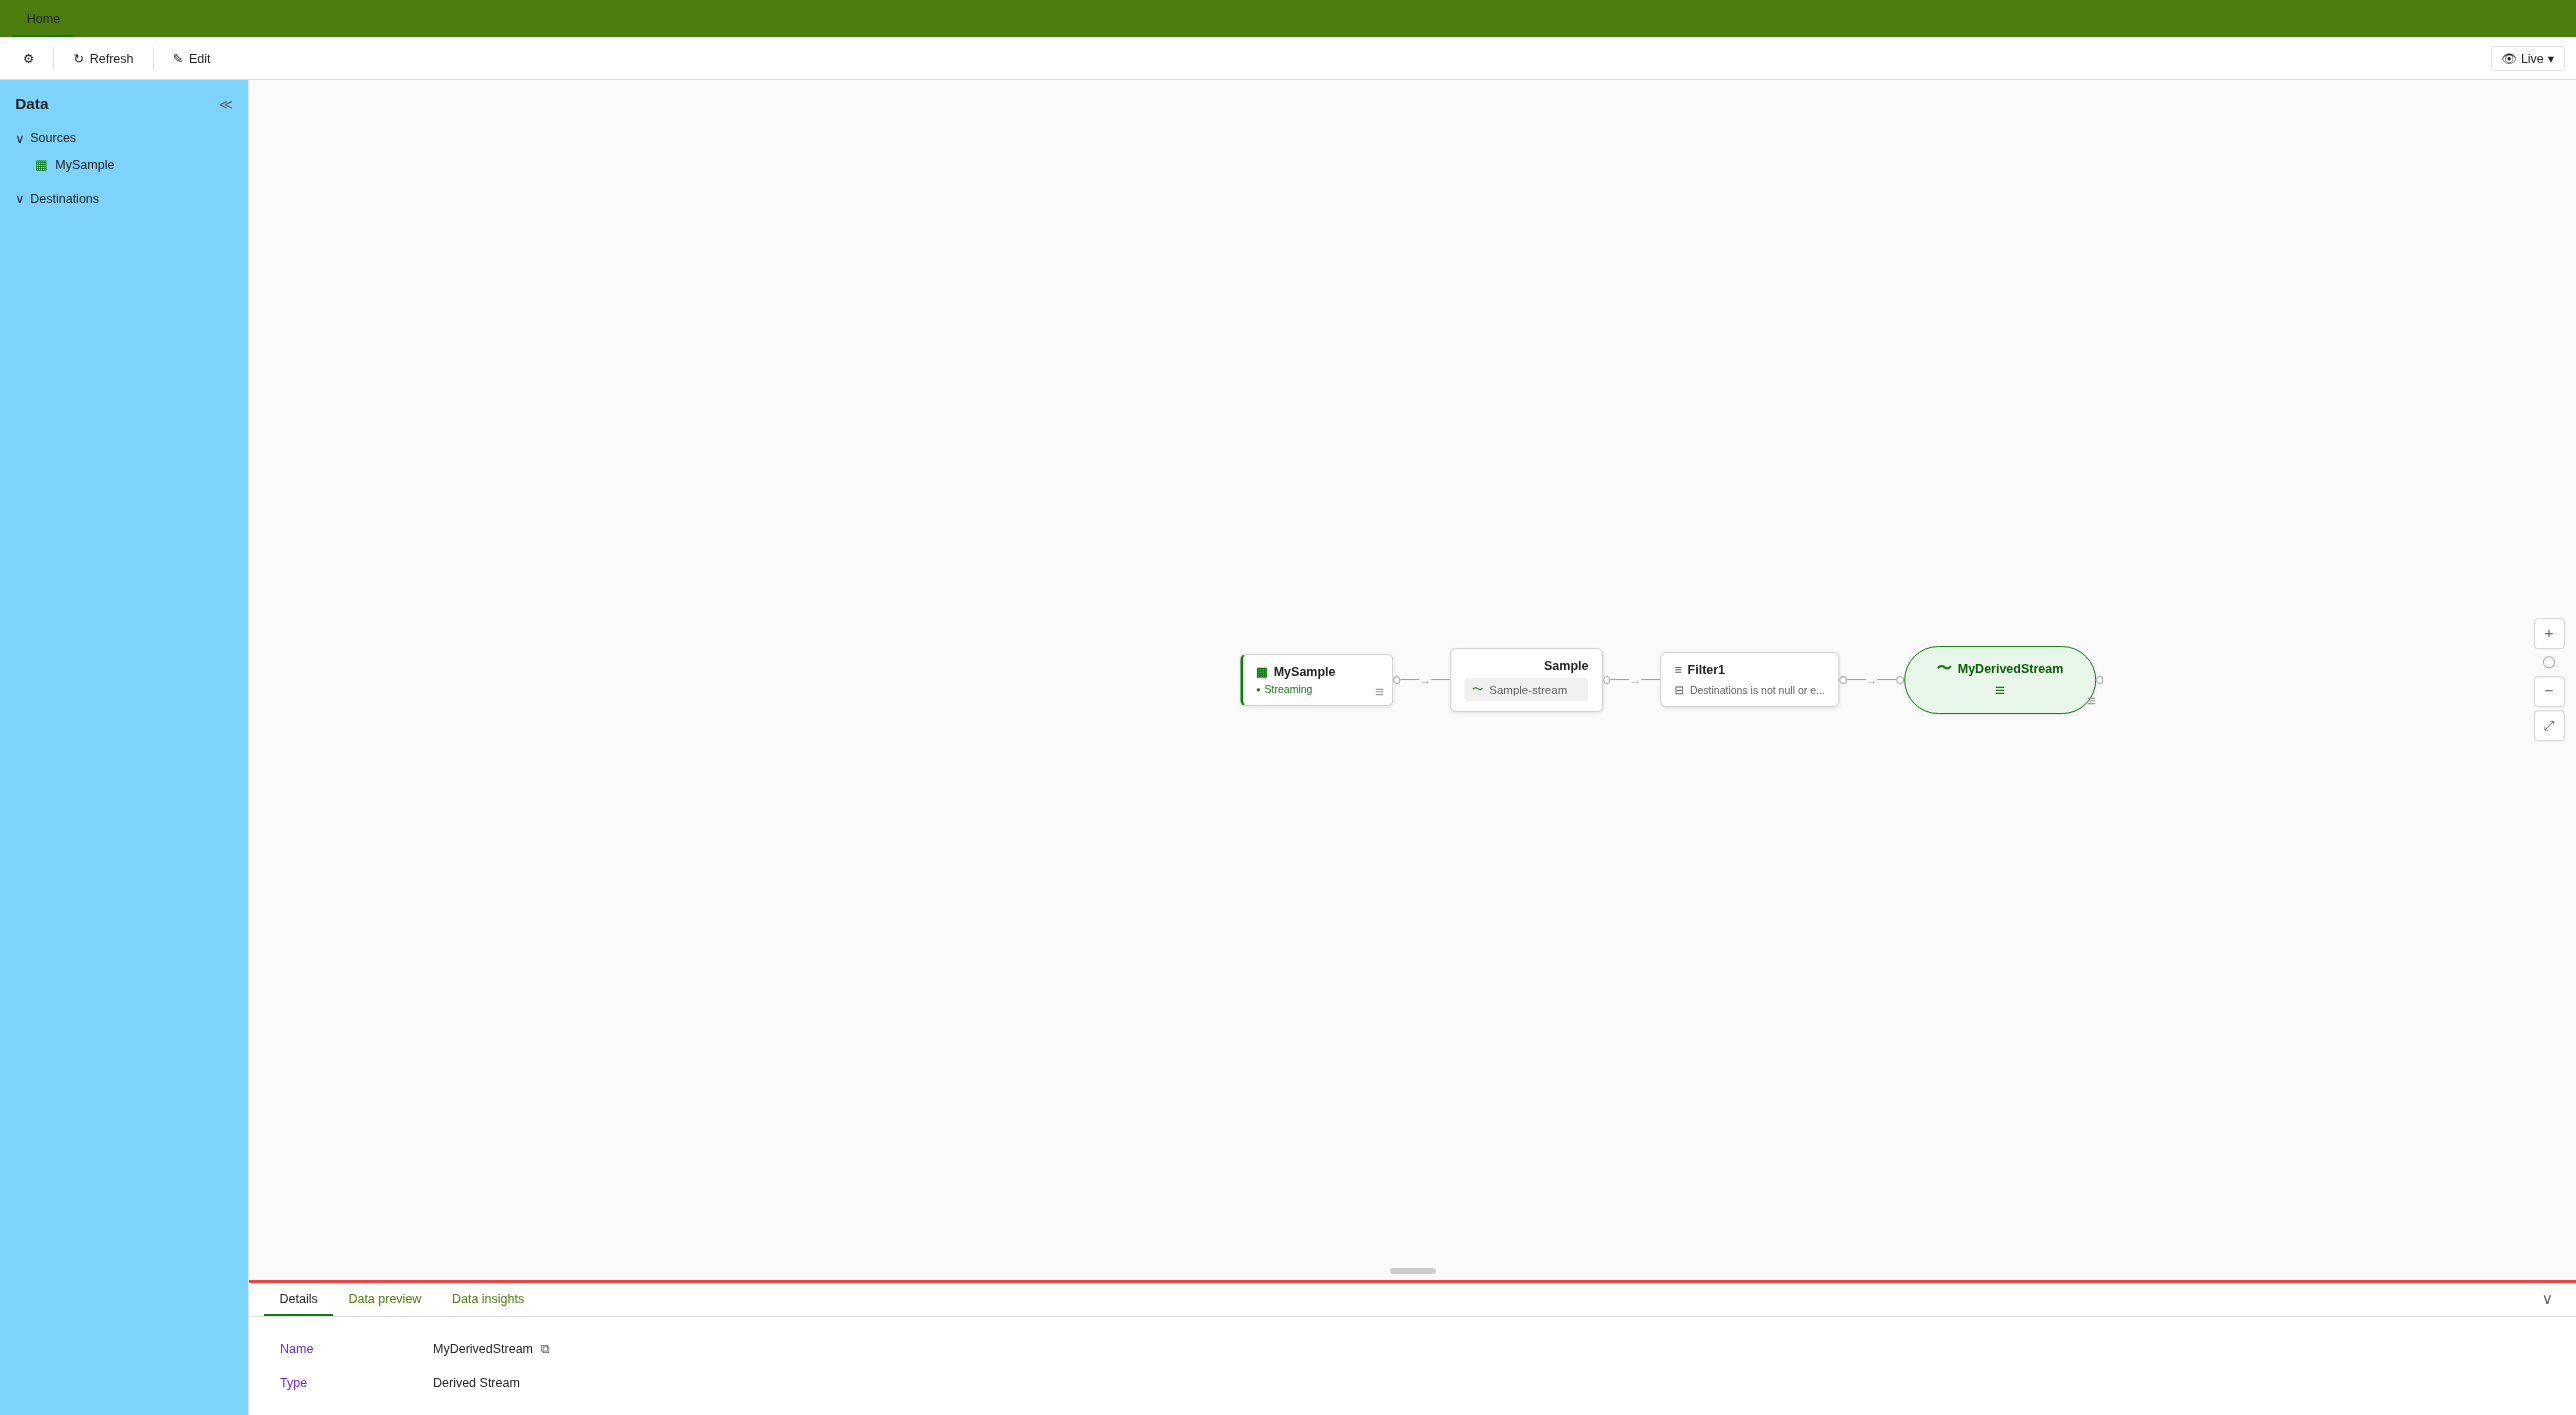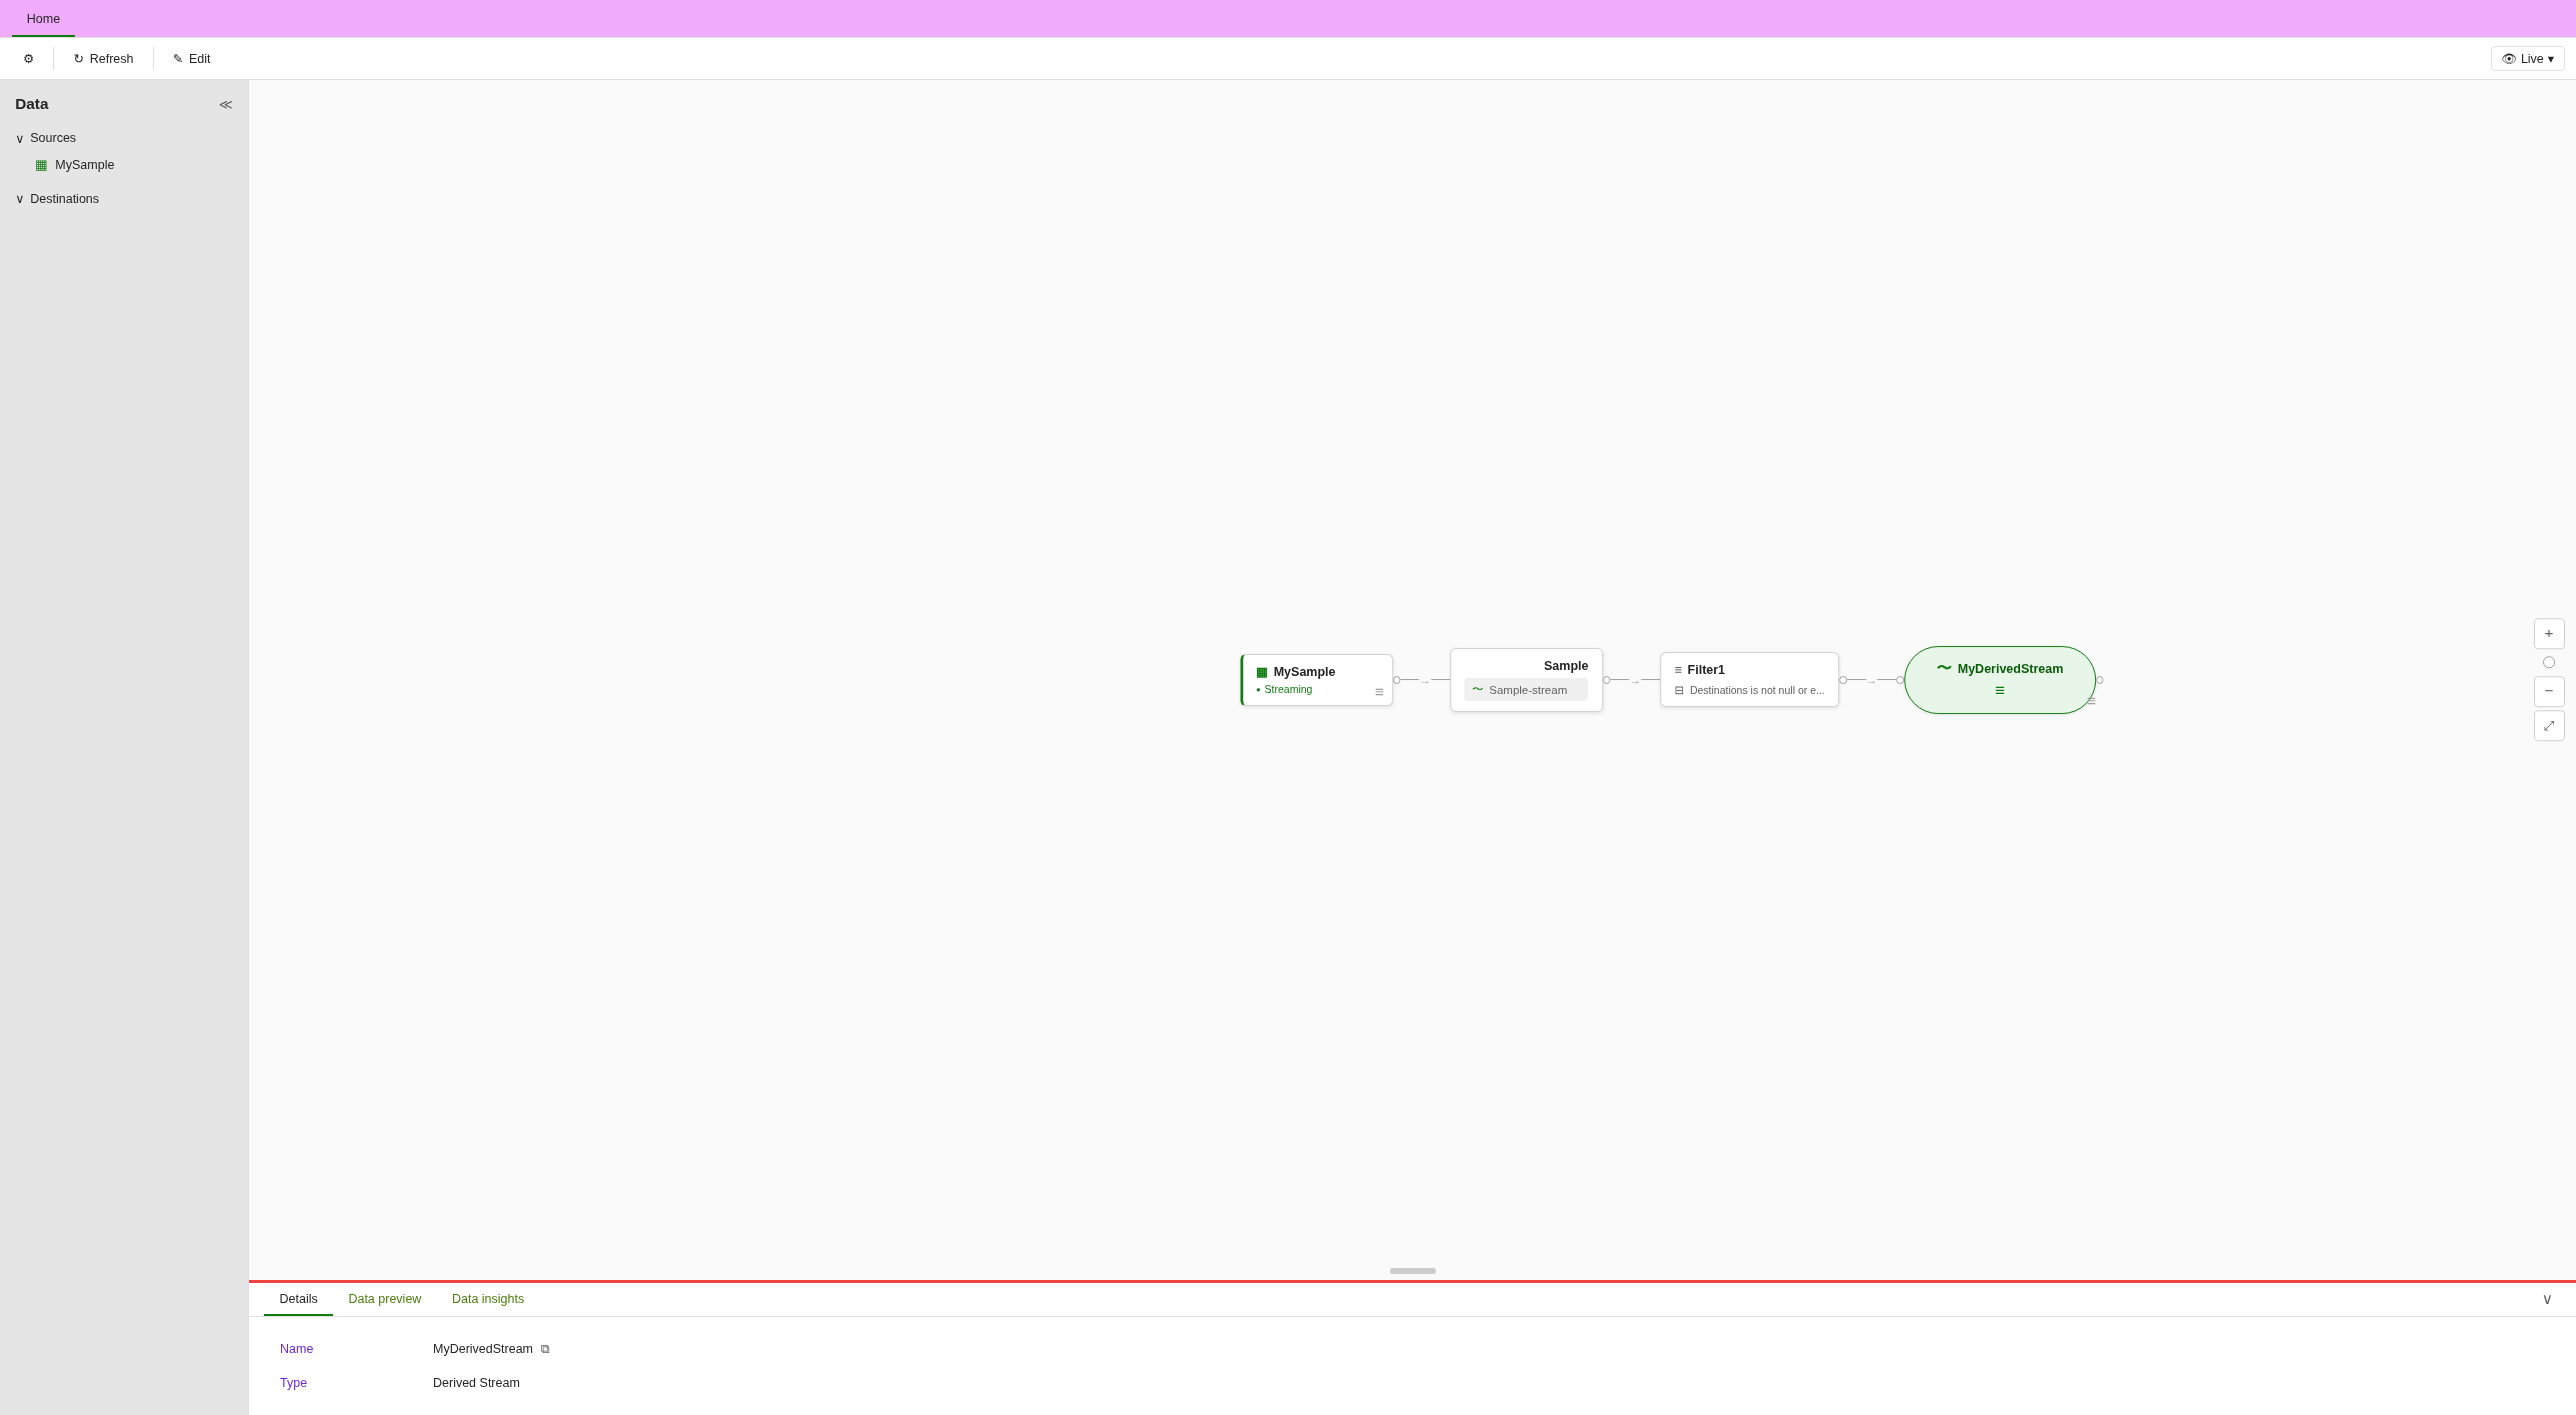"Home" .tab-bar { background: #f0abfc -> #4d7c0f }
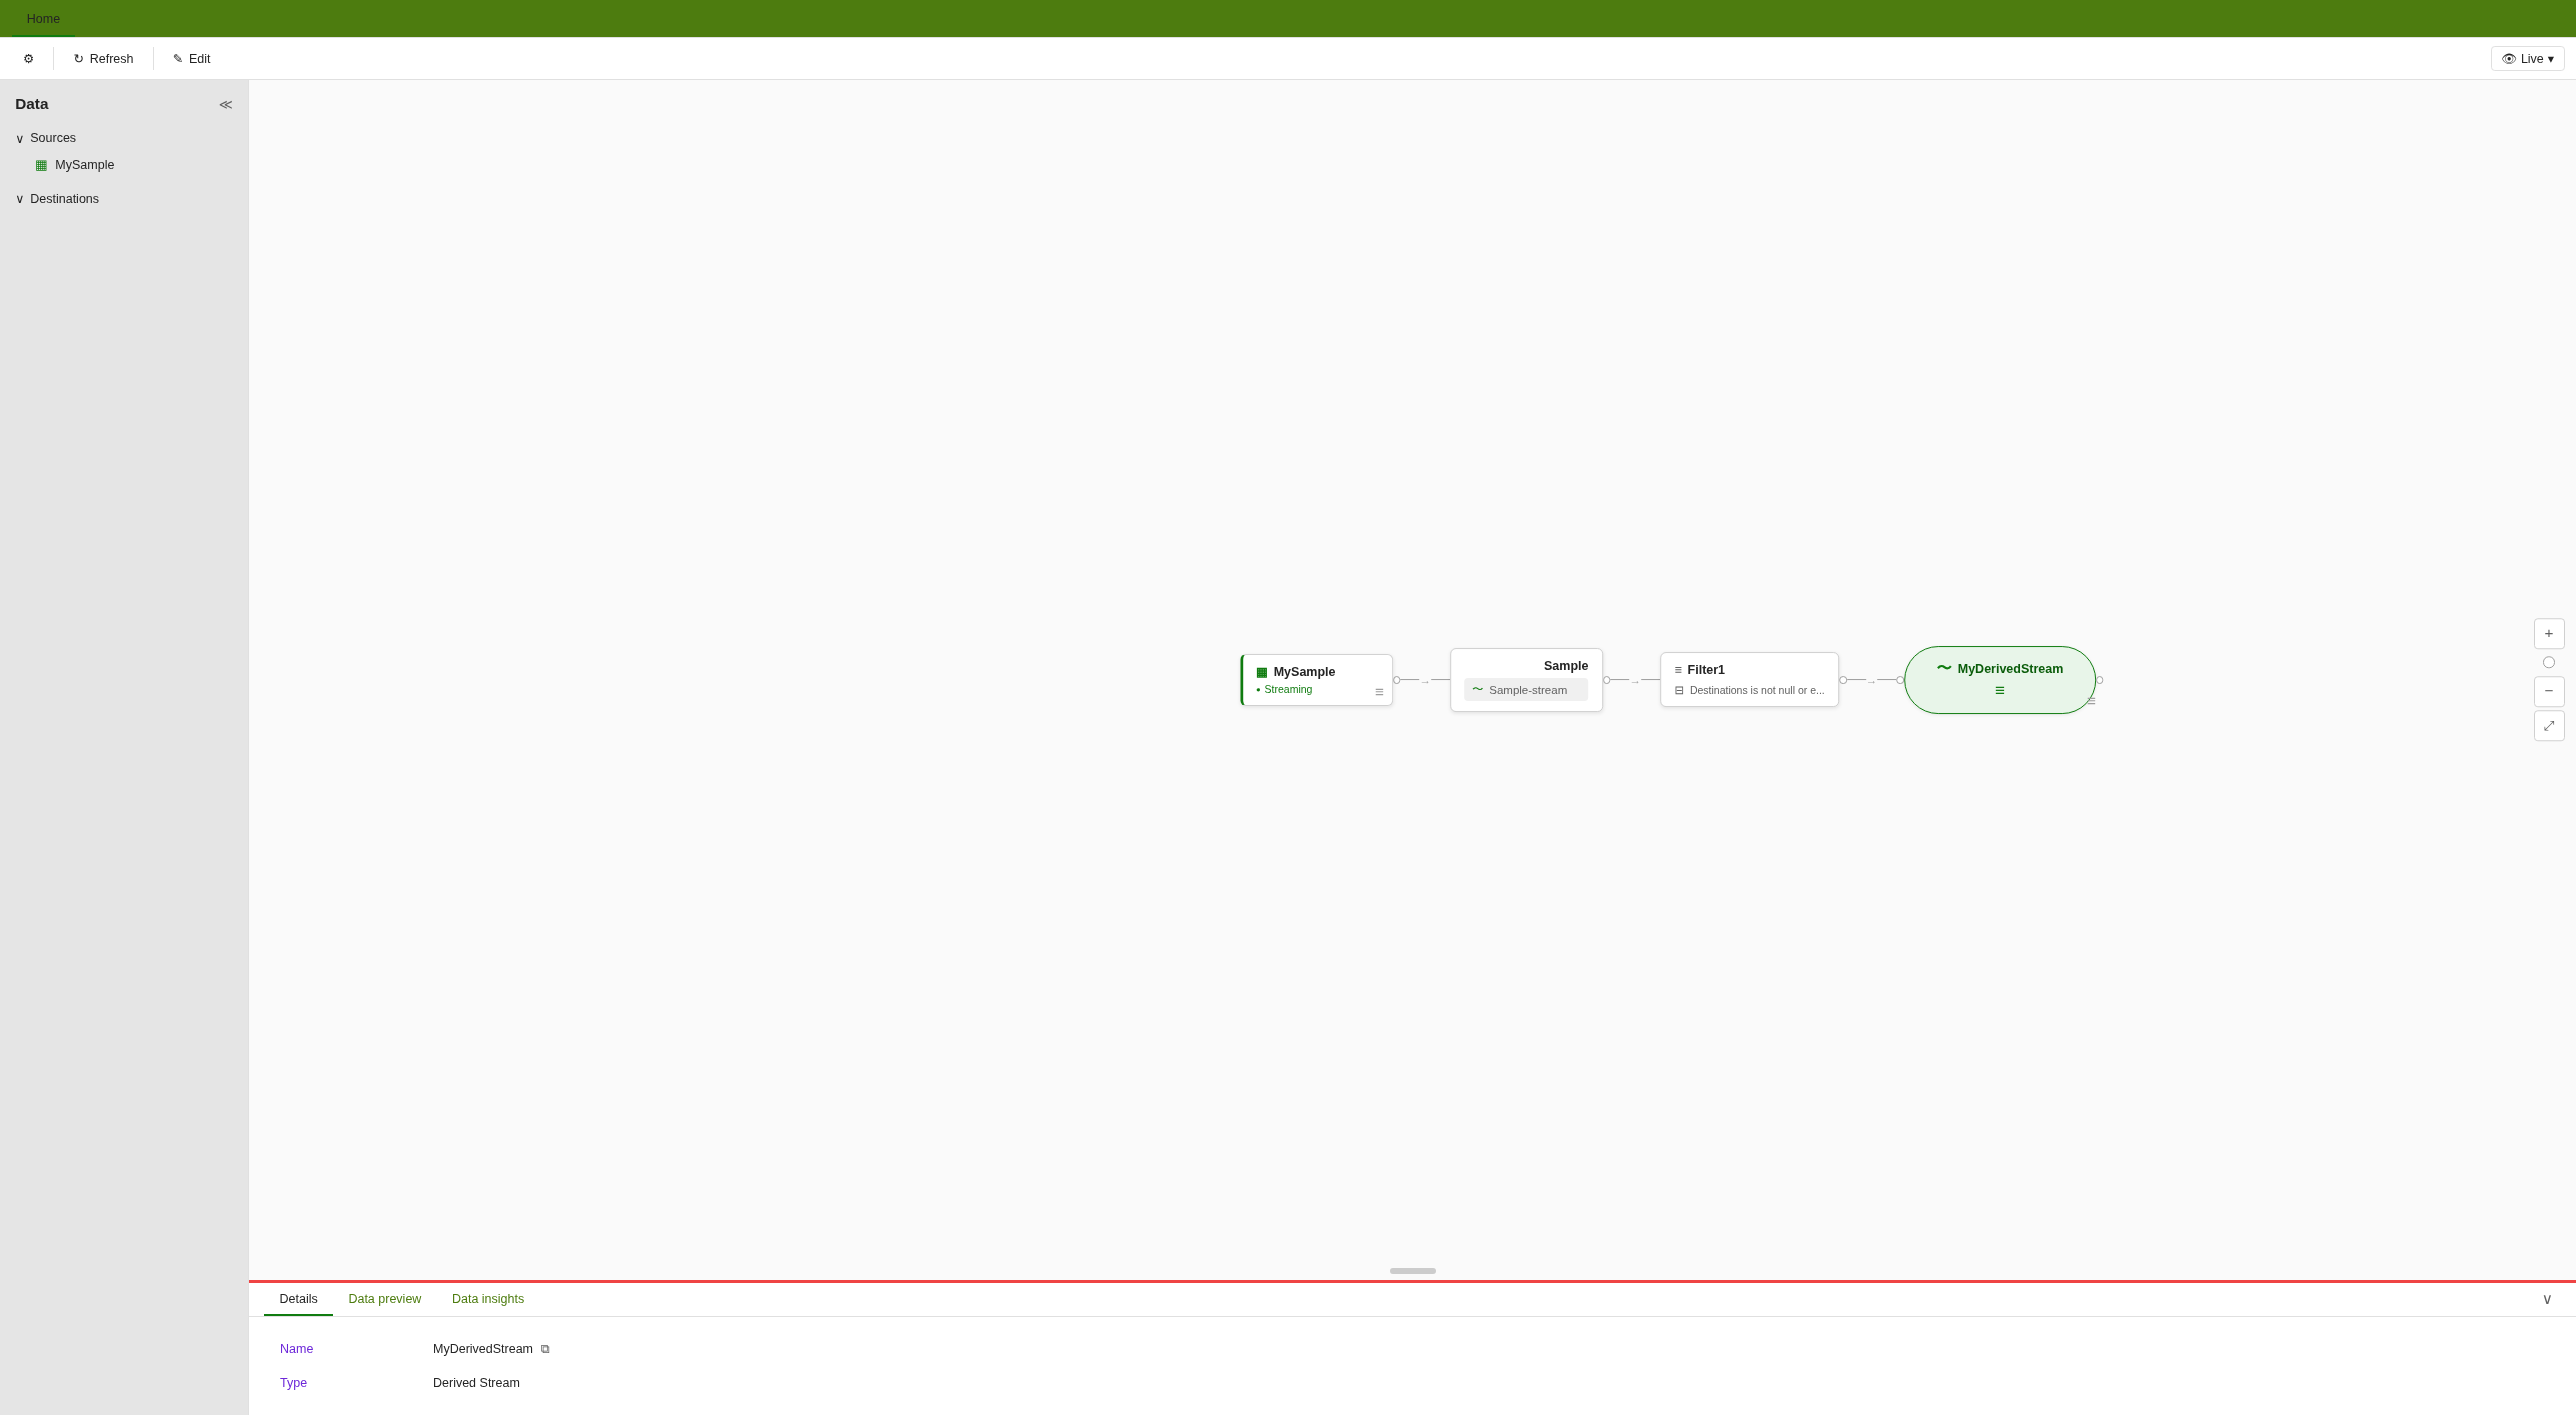"Data" .sidebar { background: #e5e5e5 -> #7dd3fc }
